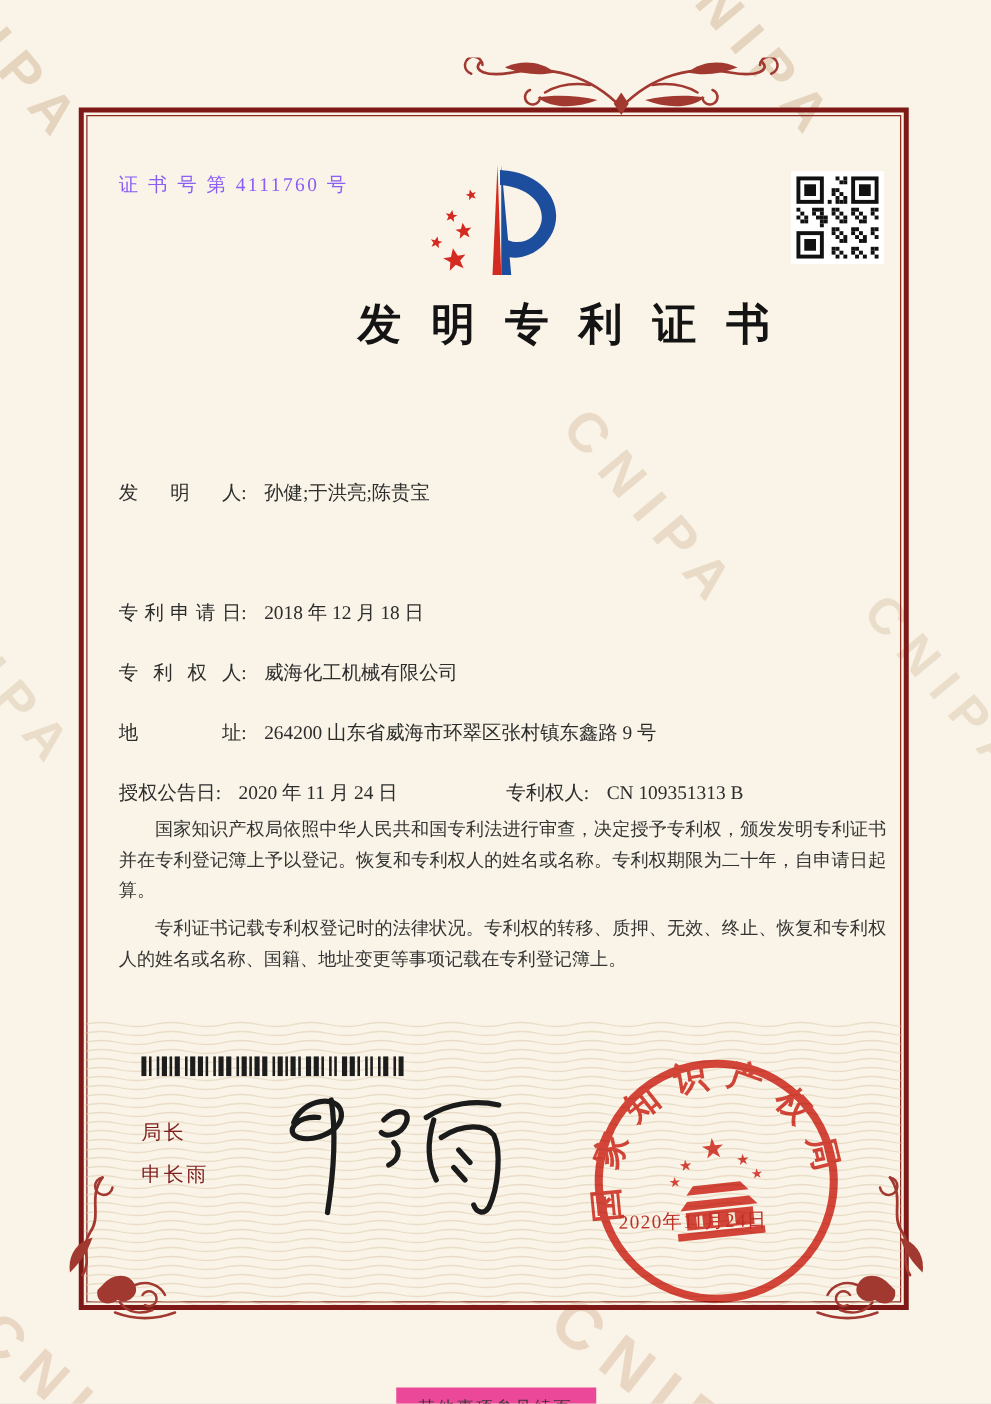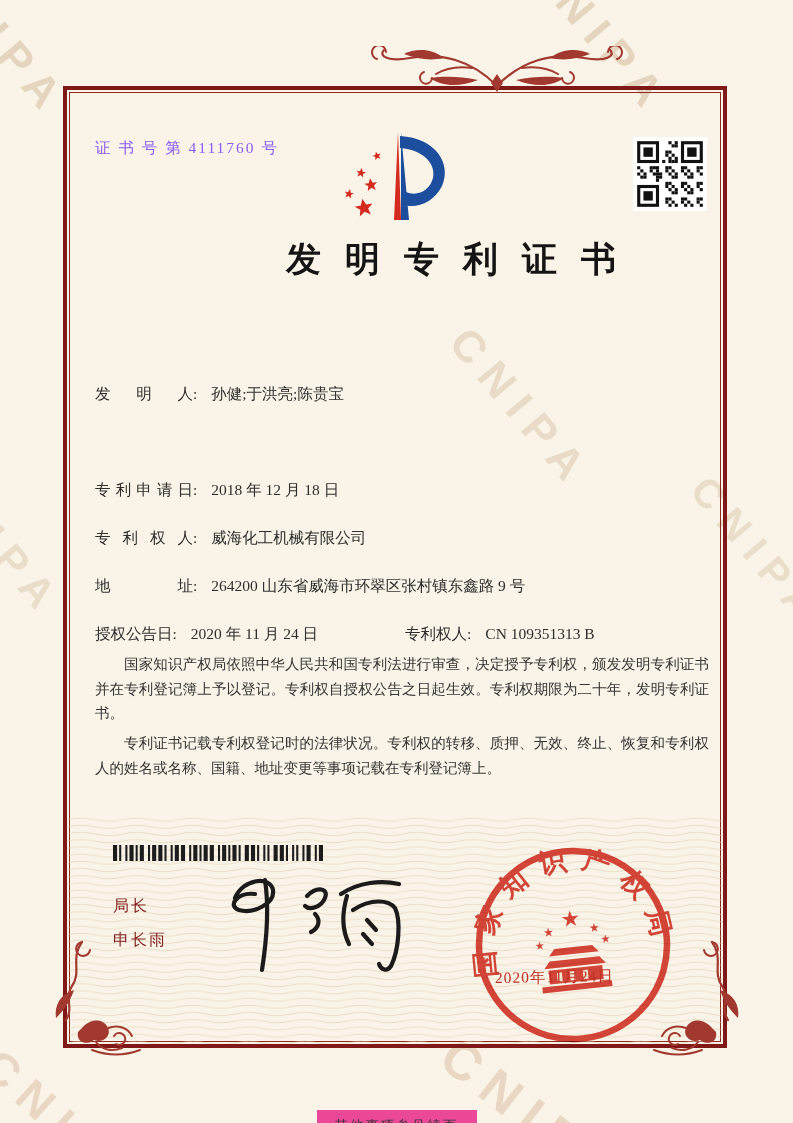"国家知识产权局依照中华人民共和国专利法进行审查，决定授予专利权，颁发发明专利证书" p { text: 专利权自授权公告之日起生效。专利权期限为二十年，发明专利证书 -> 恢复和专利权人的姓名或名称。专利权期限为二十年，自申请日起算 }
